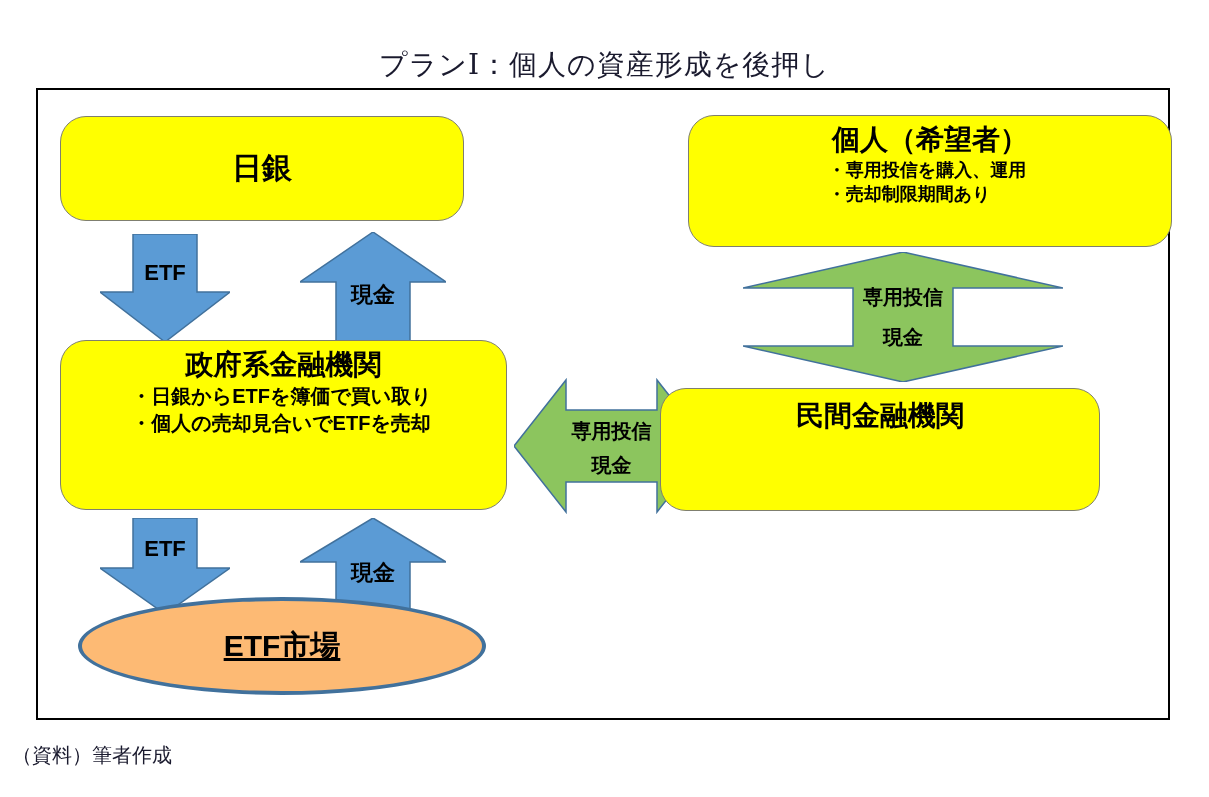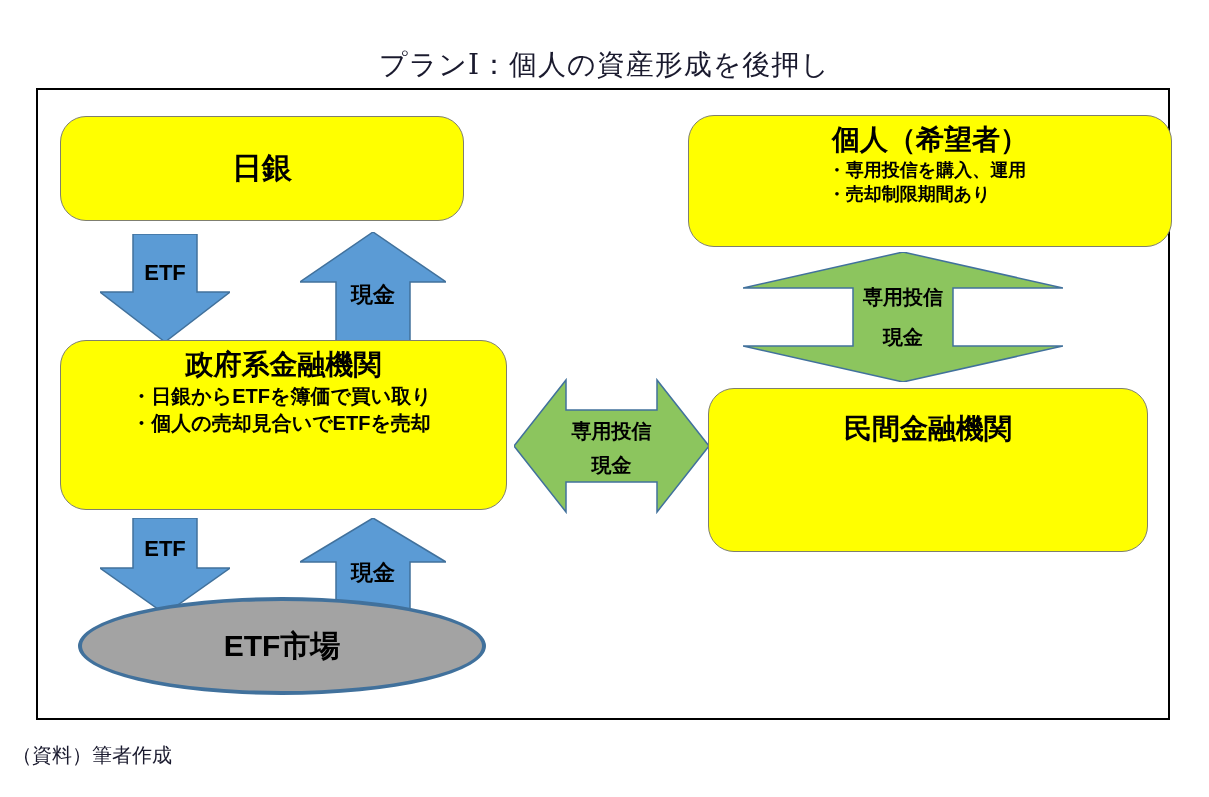"民間金融機関" #box-private { height: 164px -> 123px; left: 708px -> 660px; padding-top: 24px -> 11px }
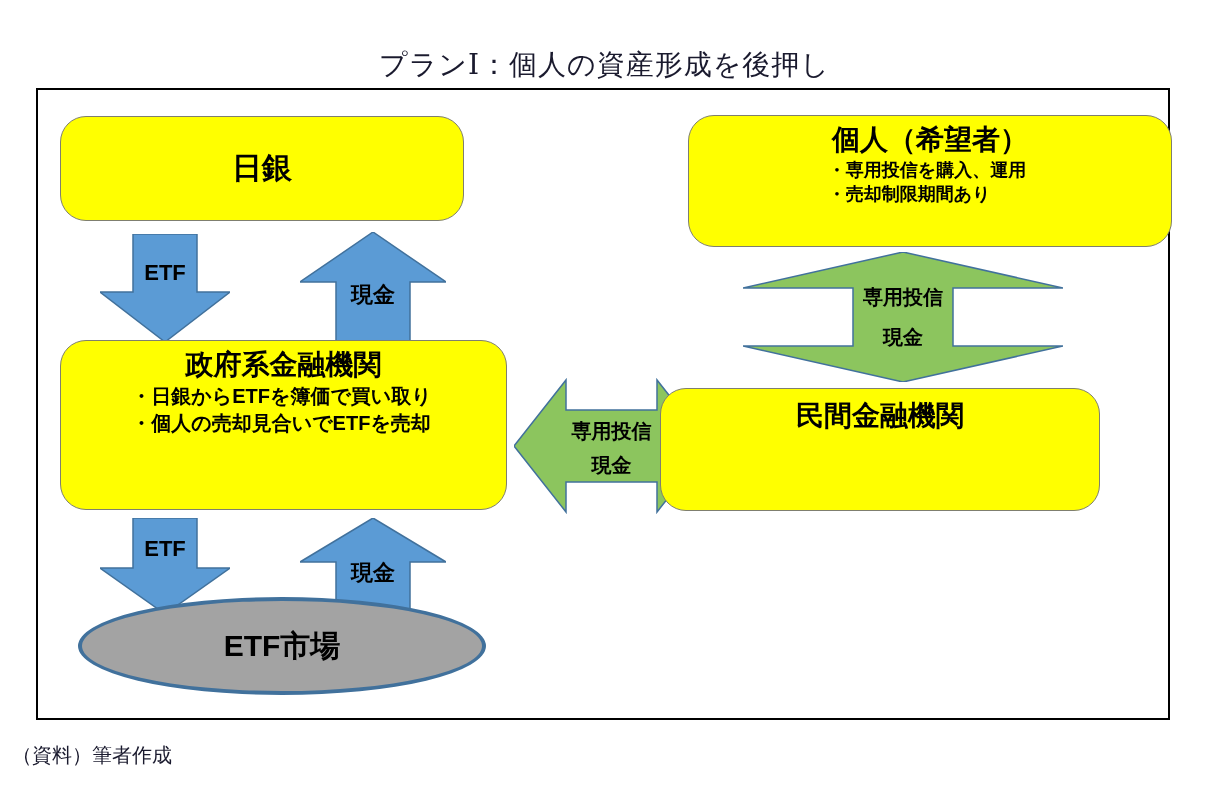"ETF市場" #ellipse-etf { background: #a3a3a3 -> #fdba74; text-decoration: none -> underline }
